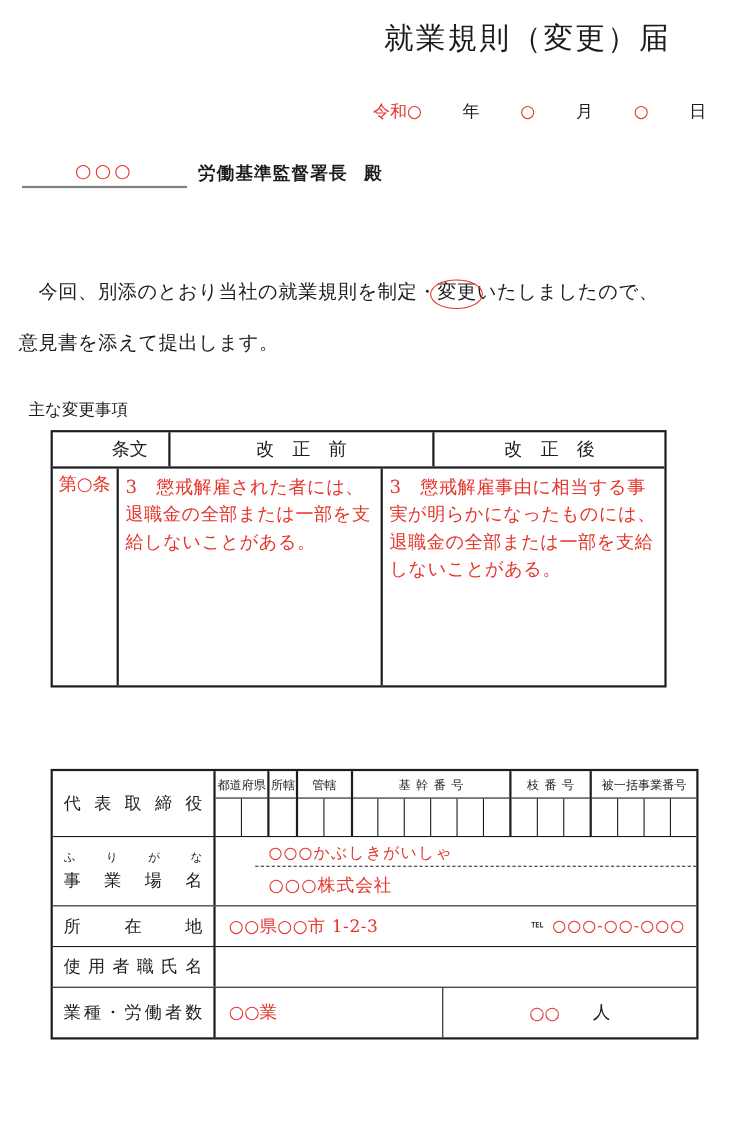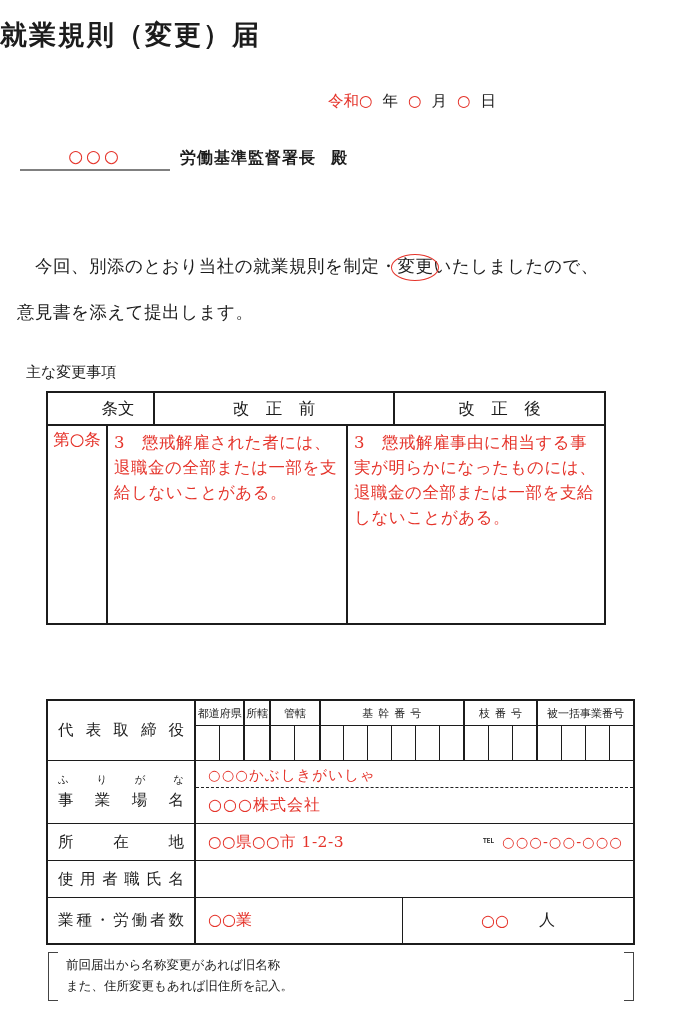"就業規則（変更）届" .doc-title { font-weight: bold -> normal; text-align: left -> right }
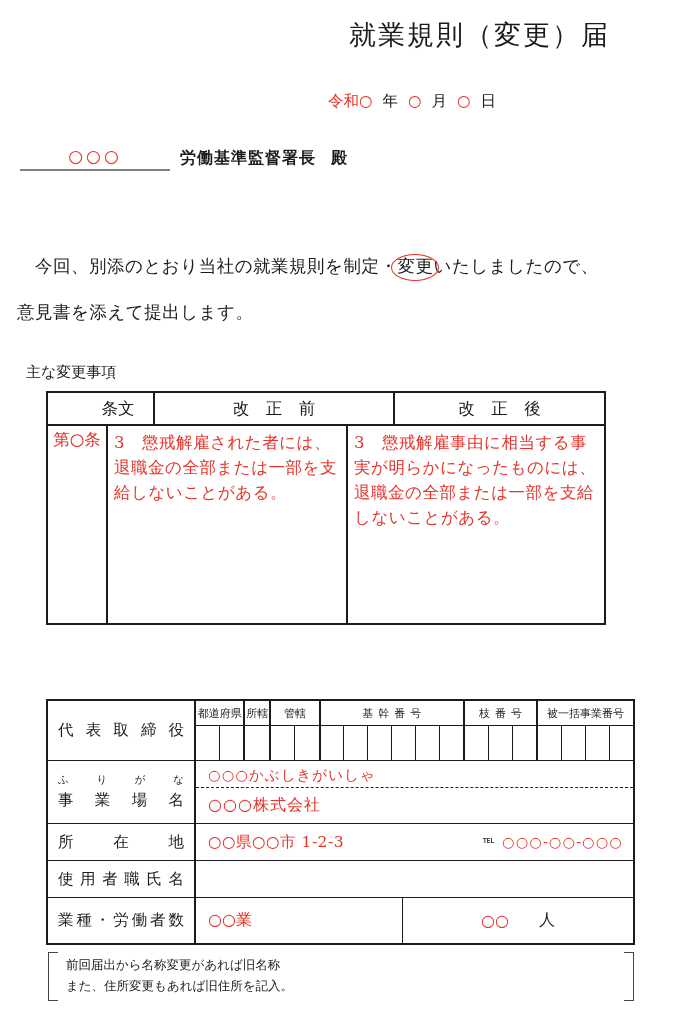"令和○" .date-line { gap: 10px -> 37px; left: 328px -> 339px }
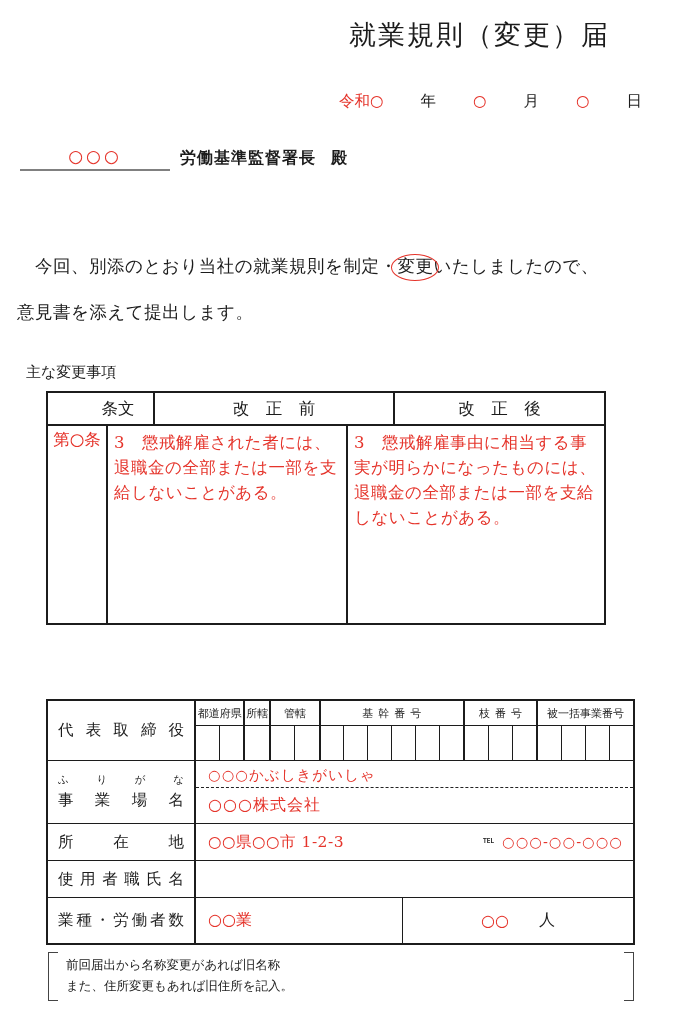"ふりがな" .r-name { gap: none -> 36px }
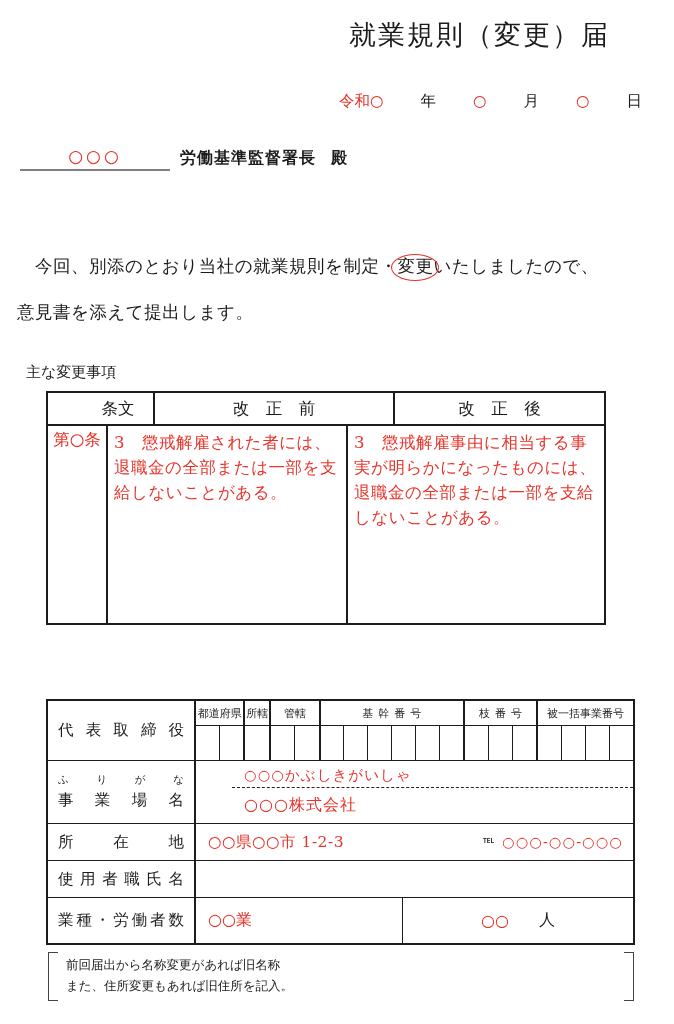"前回届出から名称変更があれば旧名称" div.abs { html: <div> <div></div> <div> <div>前回届出から名称変更があれば旧名称</div> <div>また、住所変更もあれば旧住所を記入。</div> </div> <div></div> </div> -> none }
